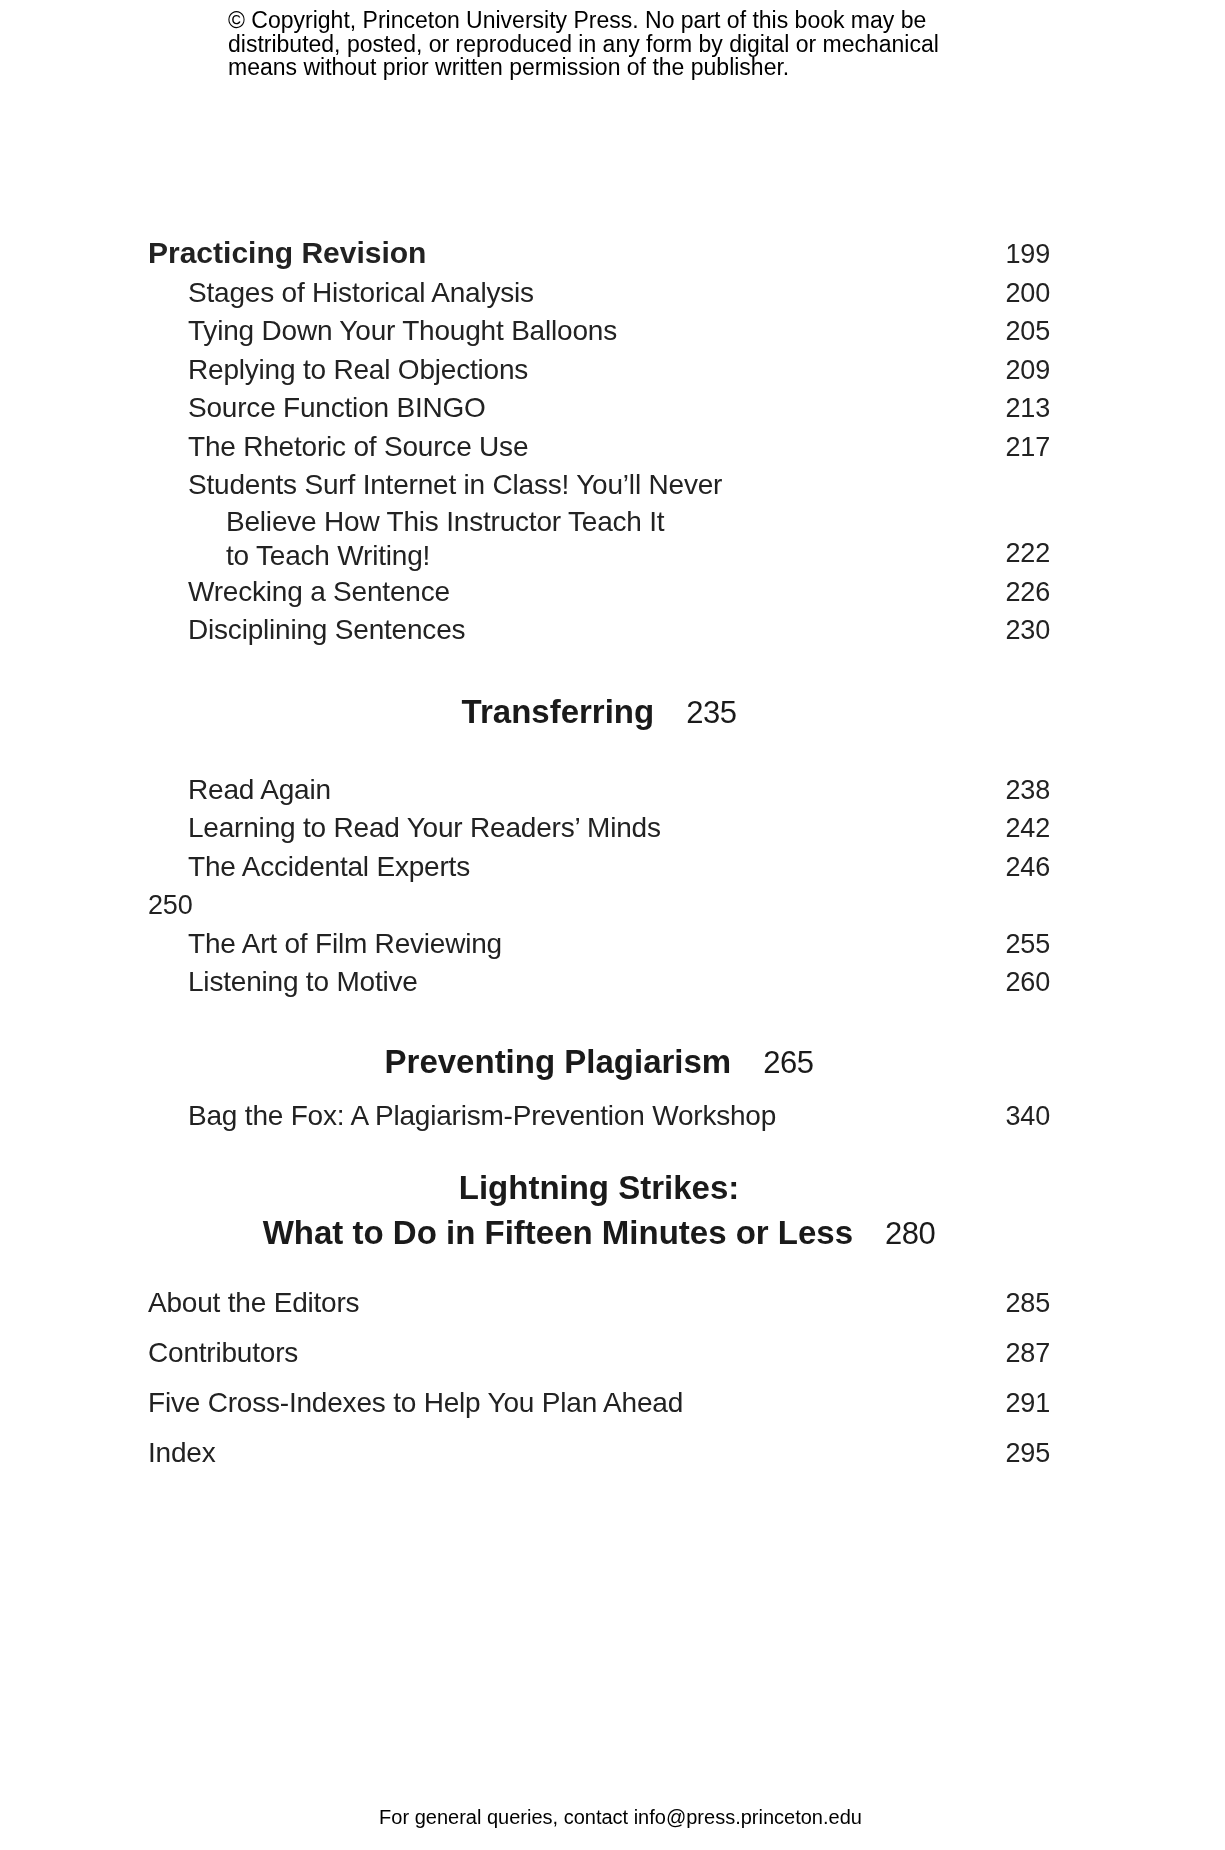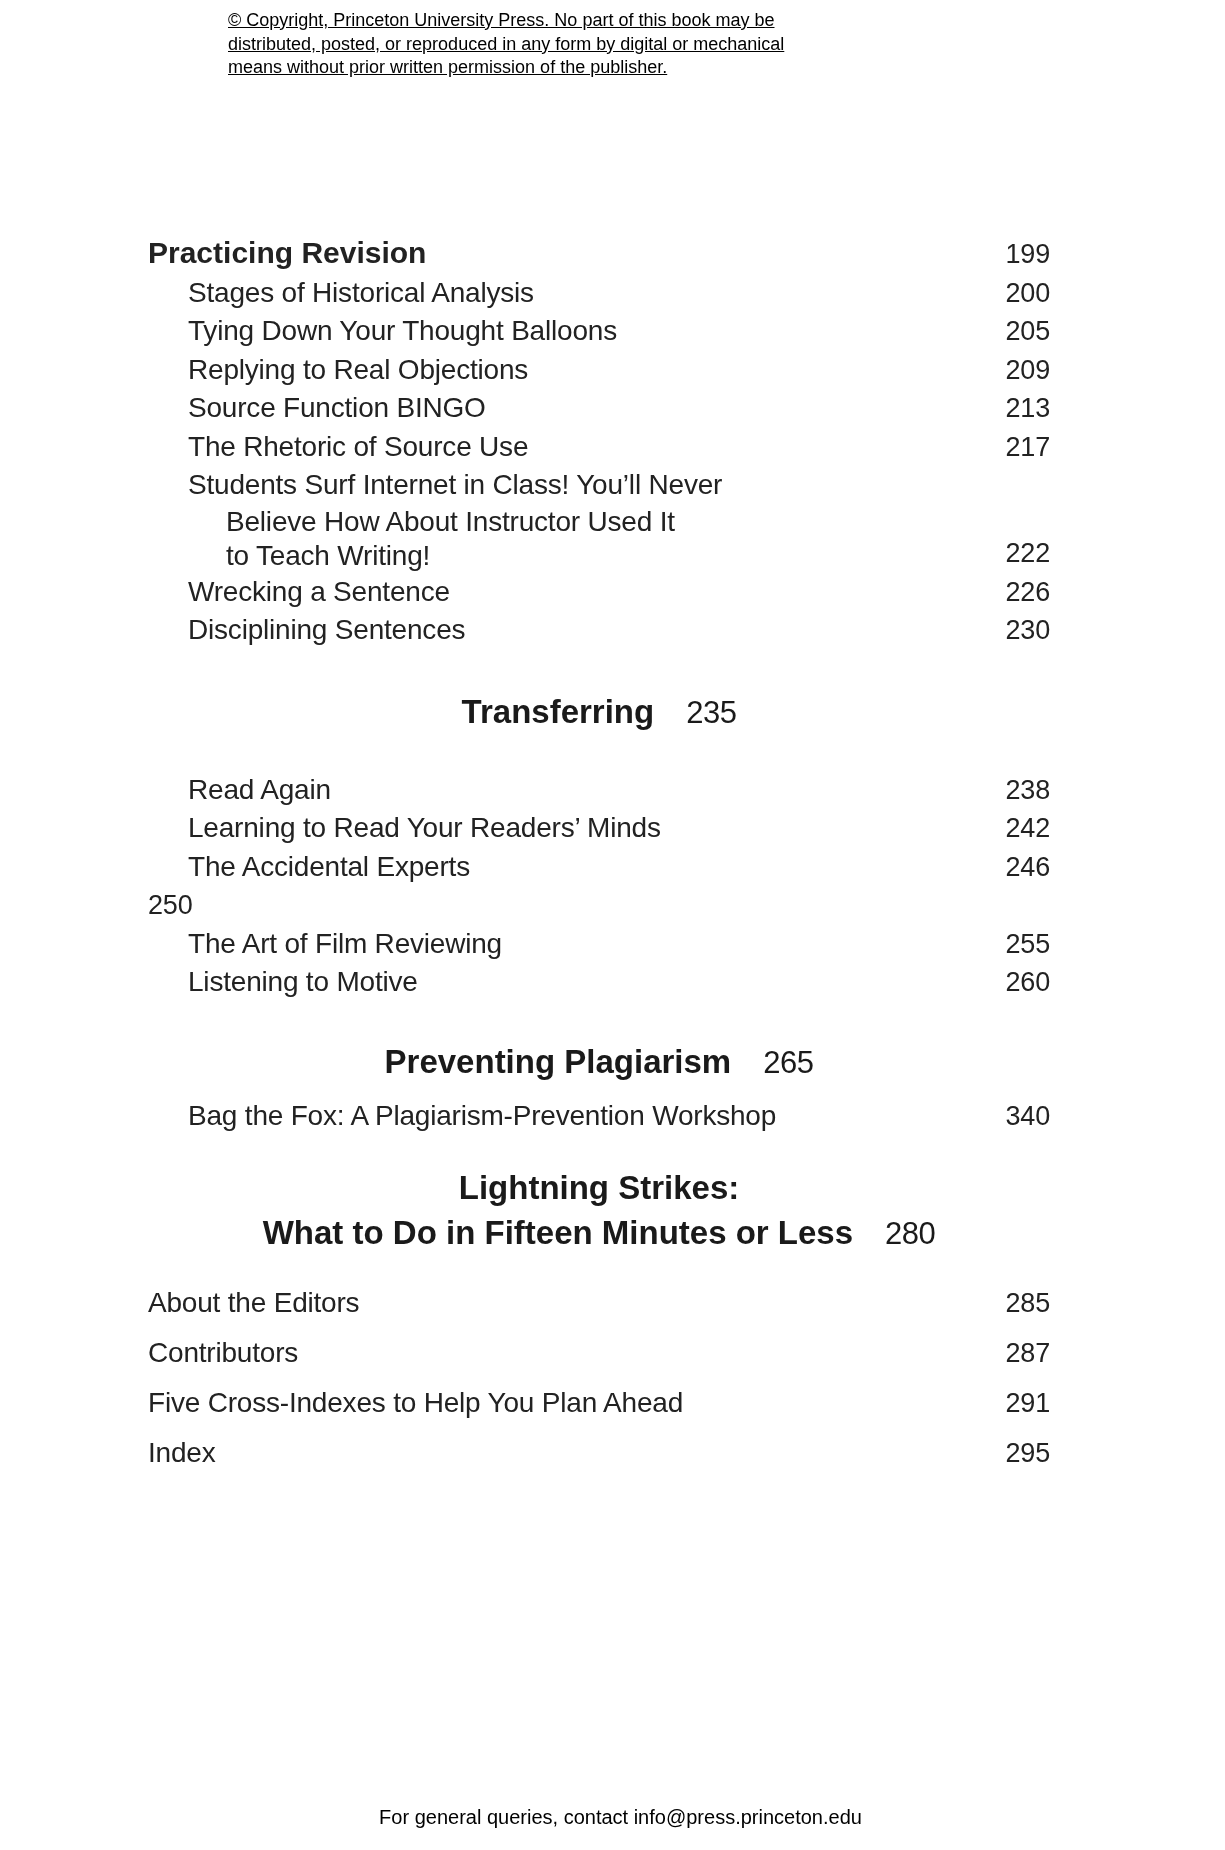"© Copyright, Princeton University Press." .copyright { font-size: 18px -> 23px; text-decoration: underline -> none }
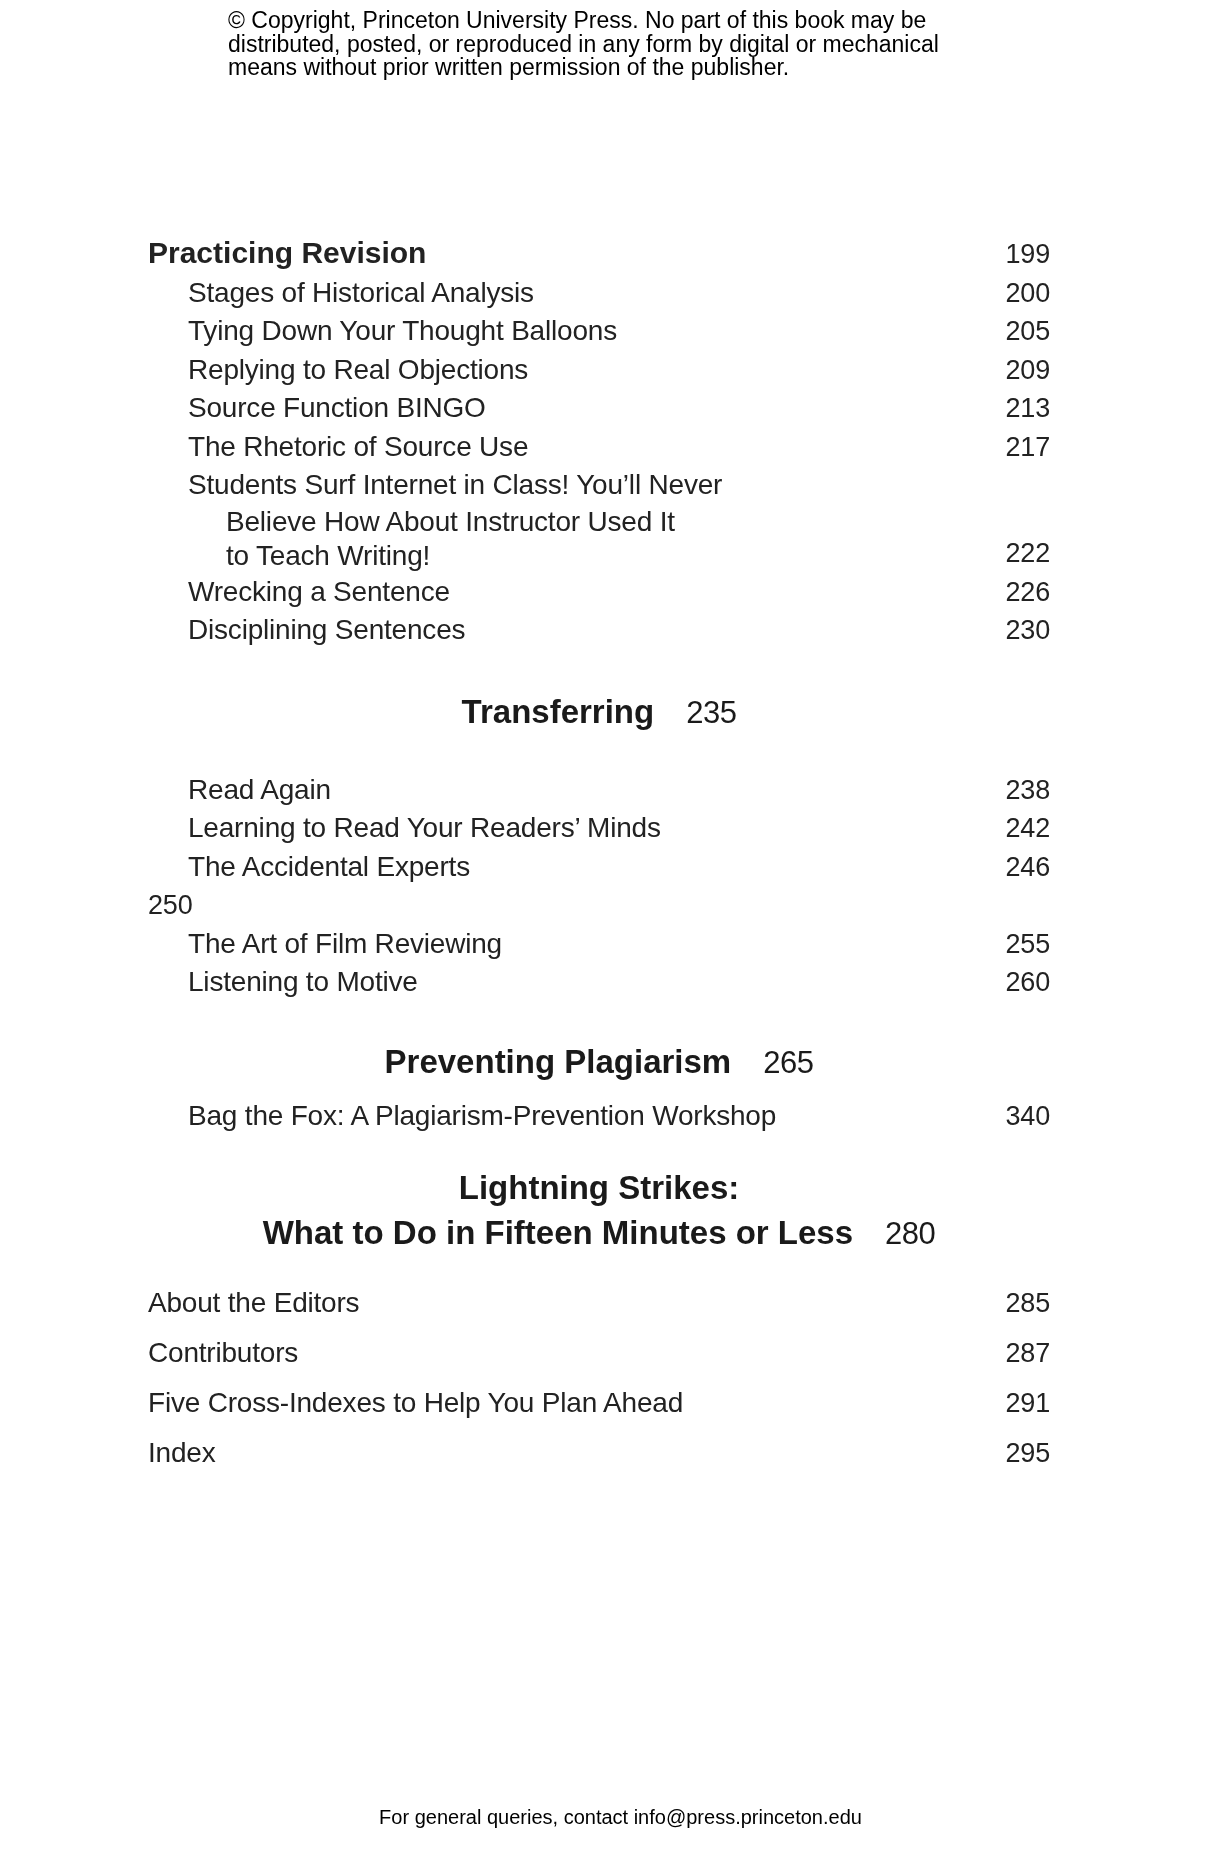"Believe How About Instructor Used" span.line { text: About Instructor Used -> This Instructor Teach }
